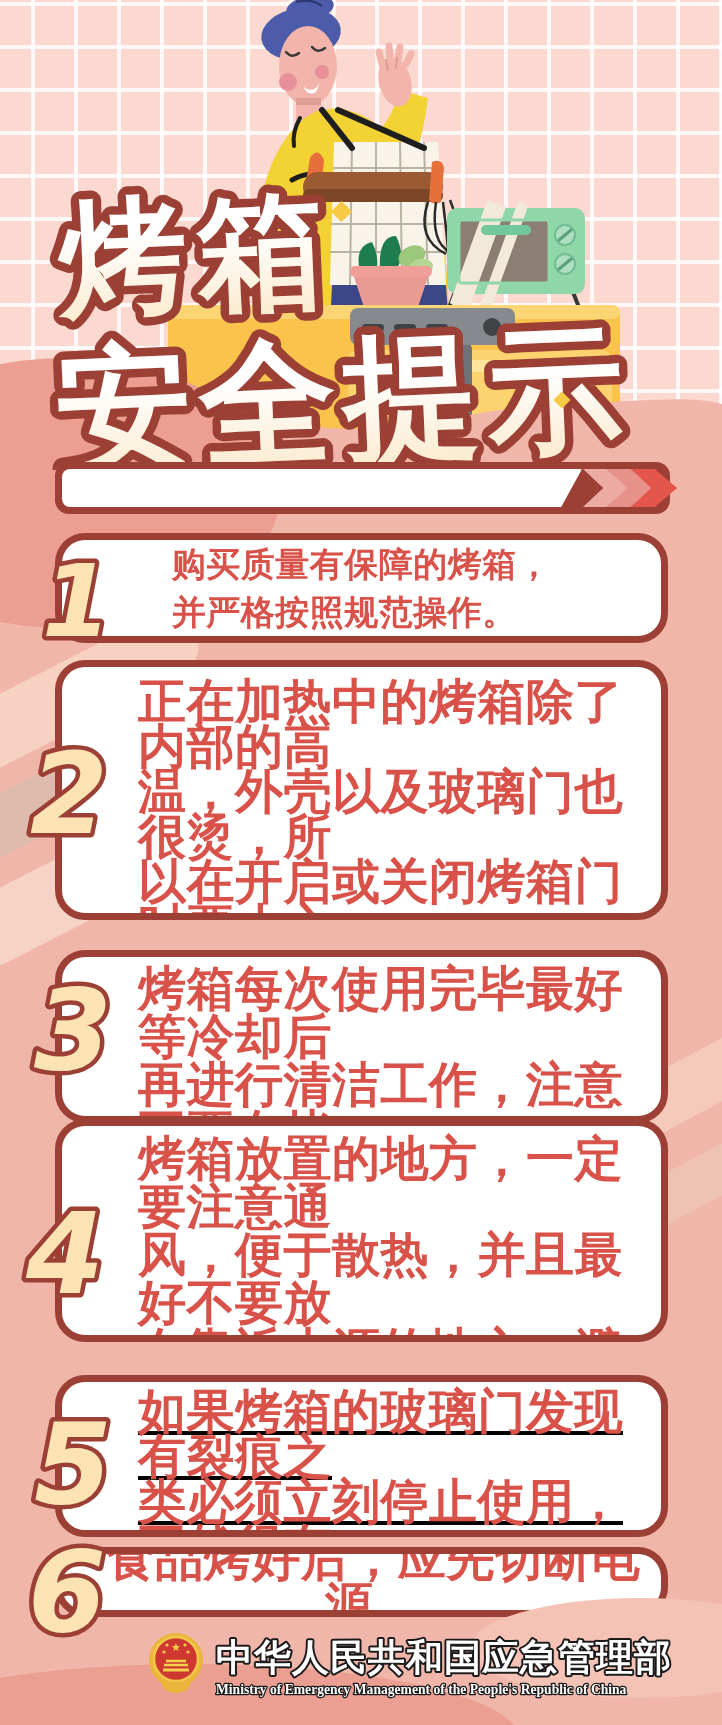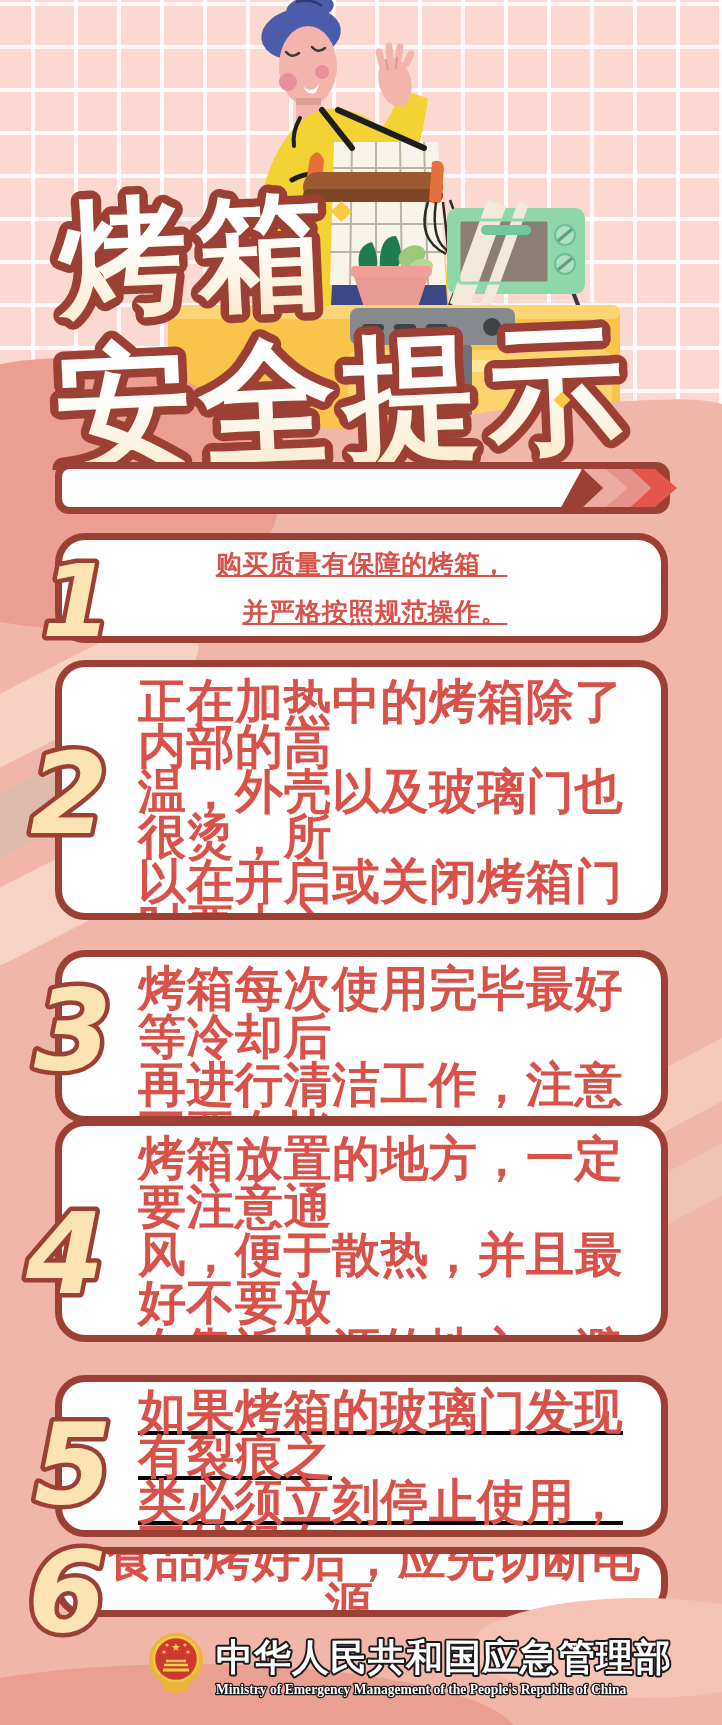"购买质量有保障的烤箱，" .card-1 .tip-text { font-size: 26px -> 34px; text-align: right -> left; text-decoration: underline -> none }
